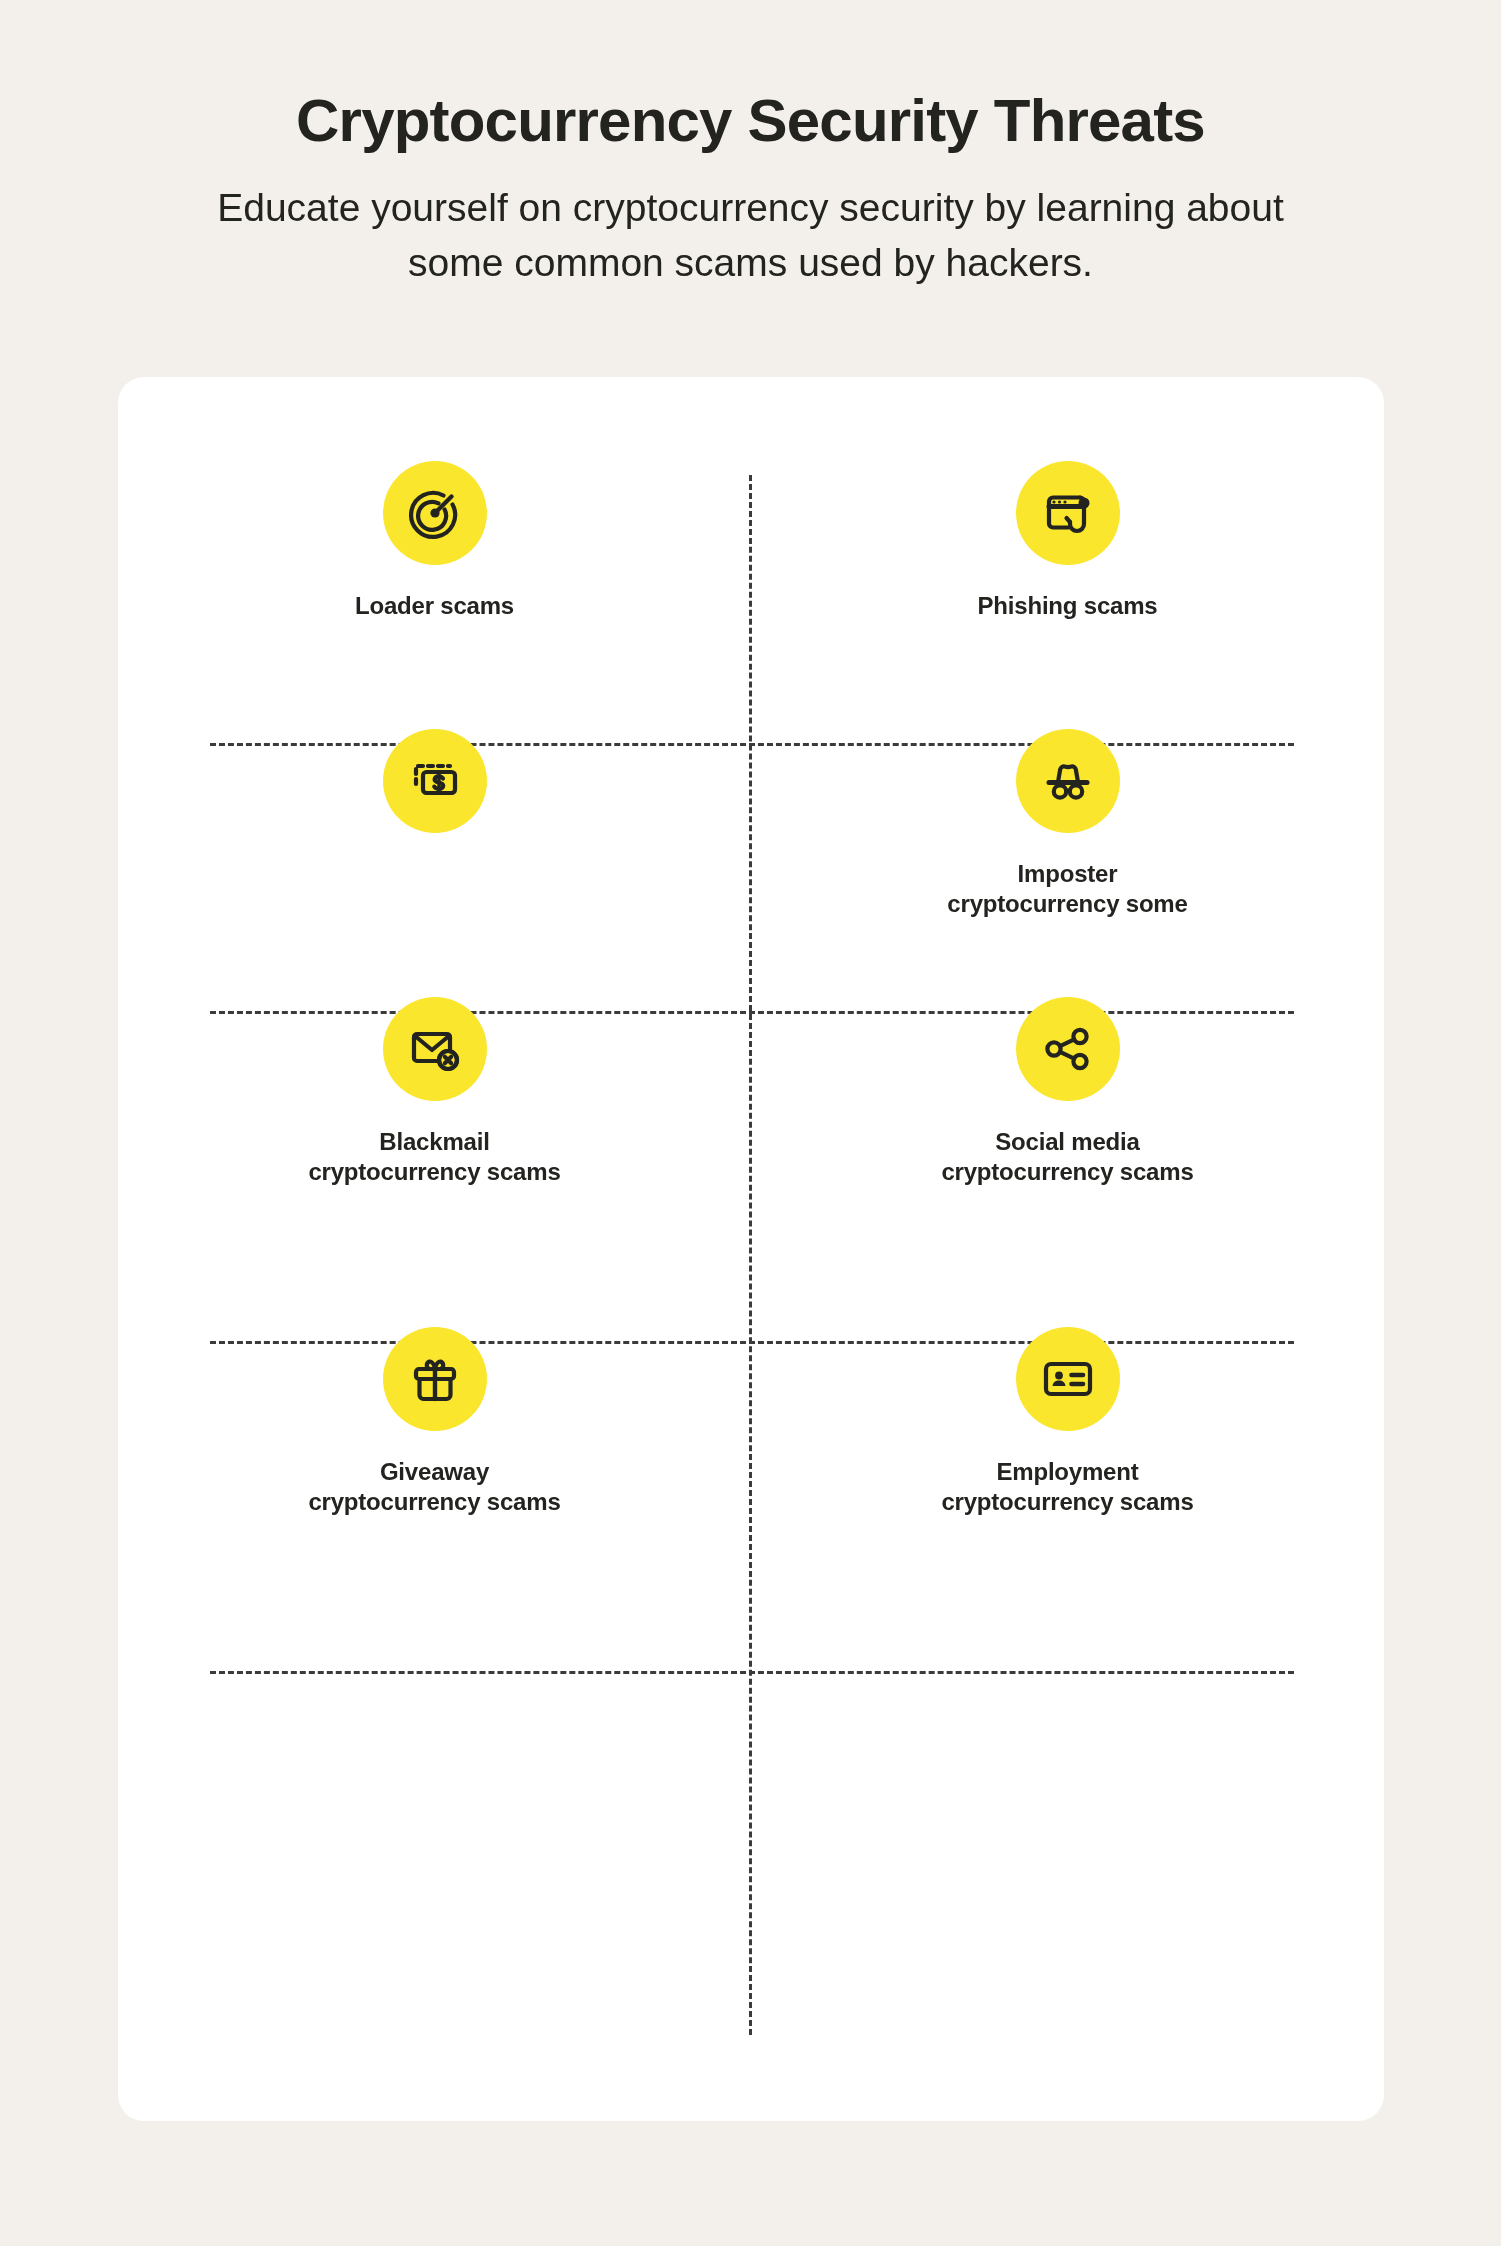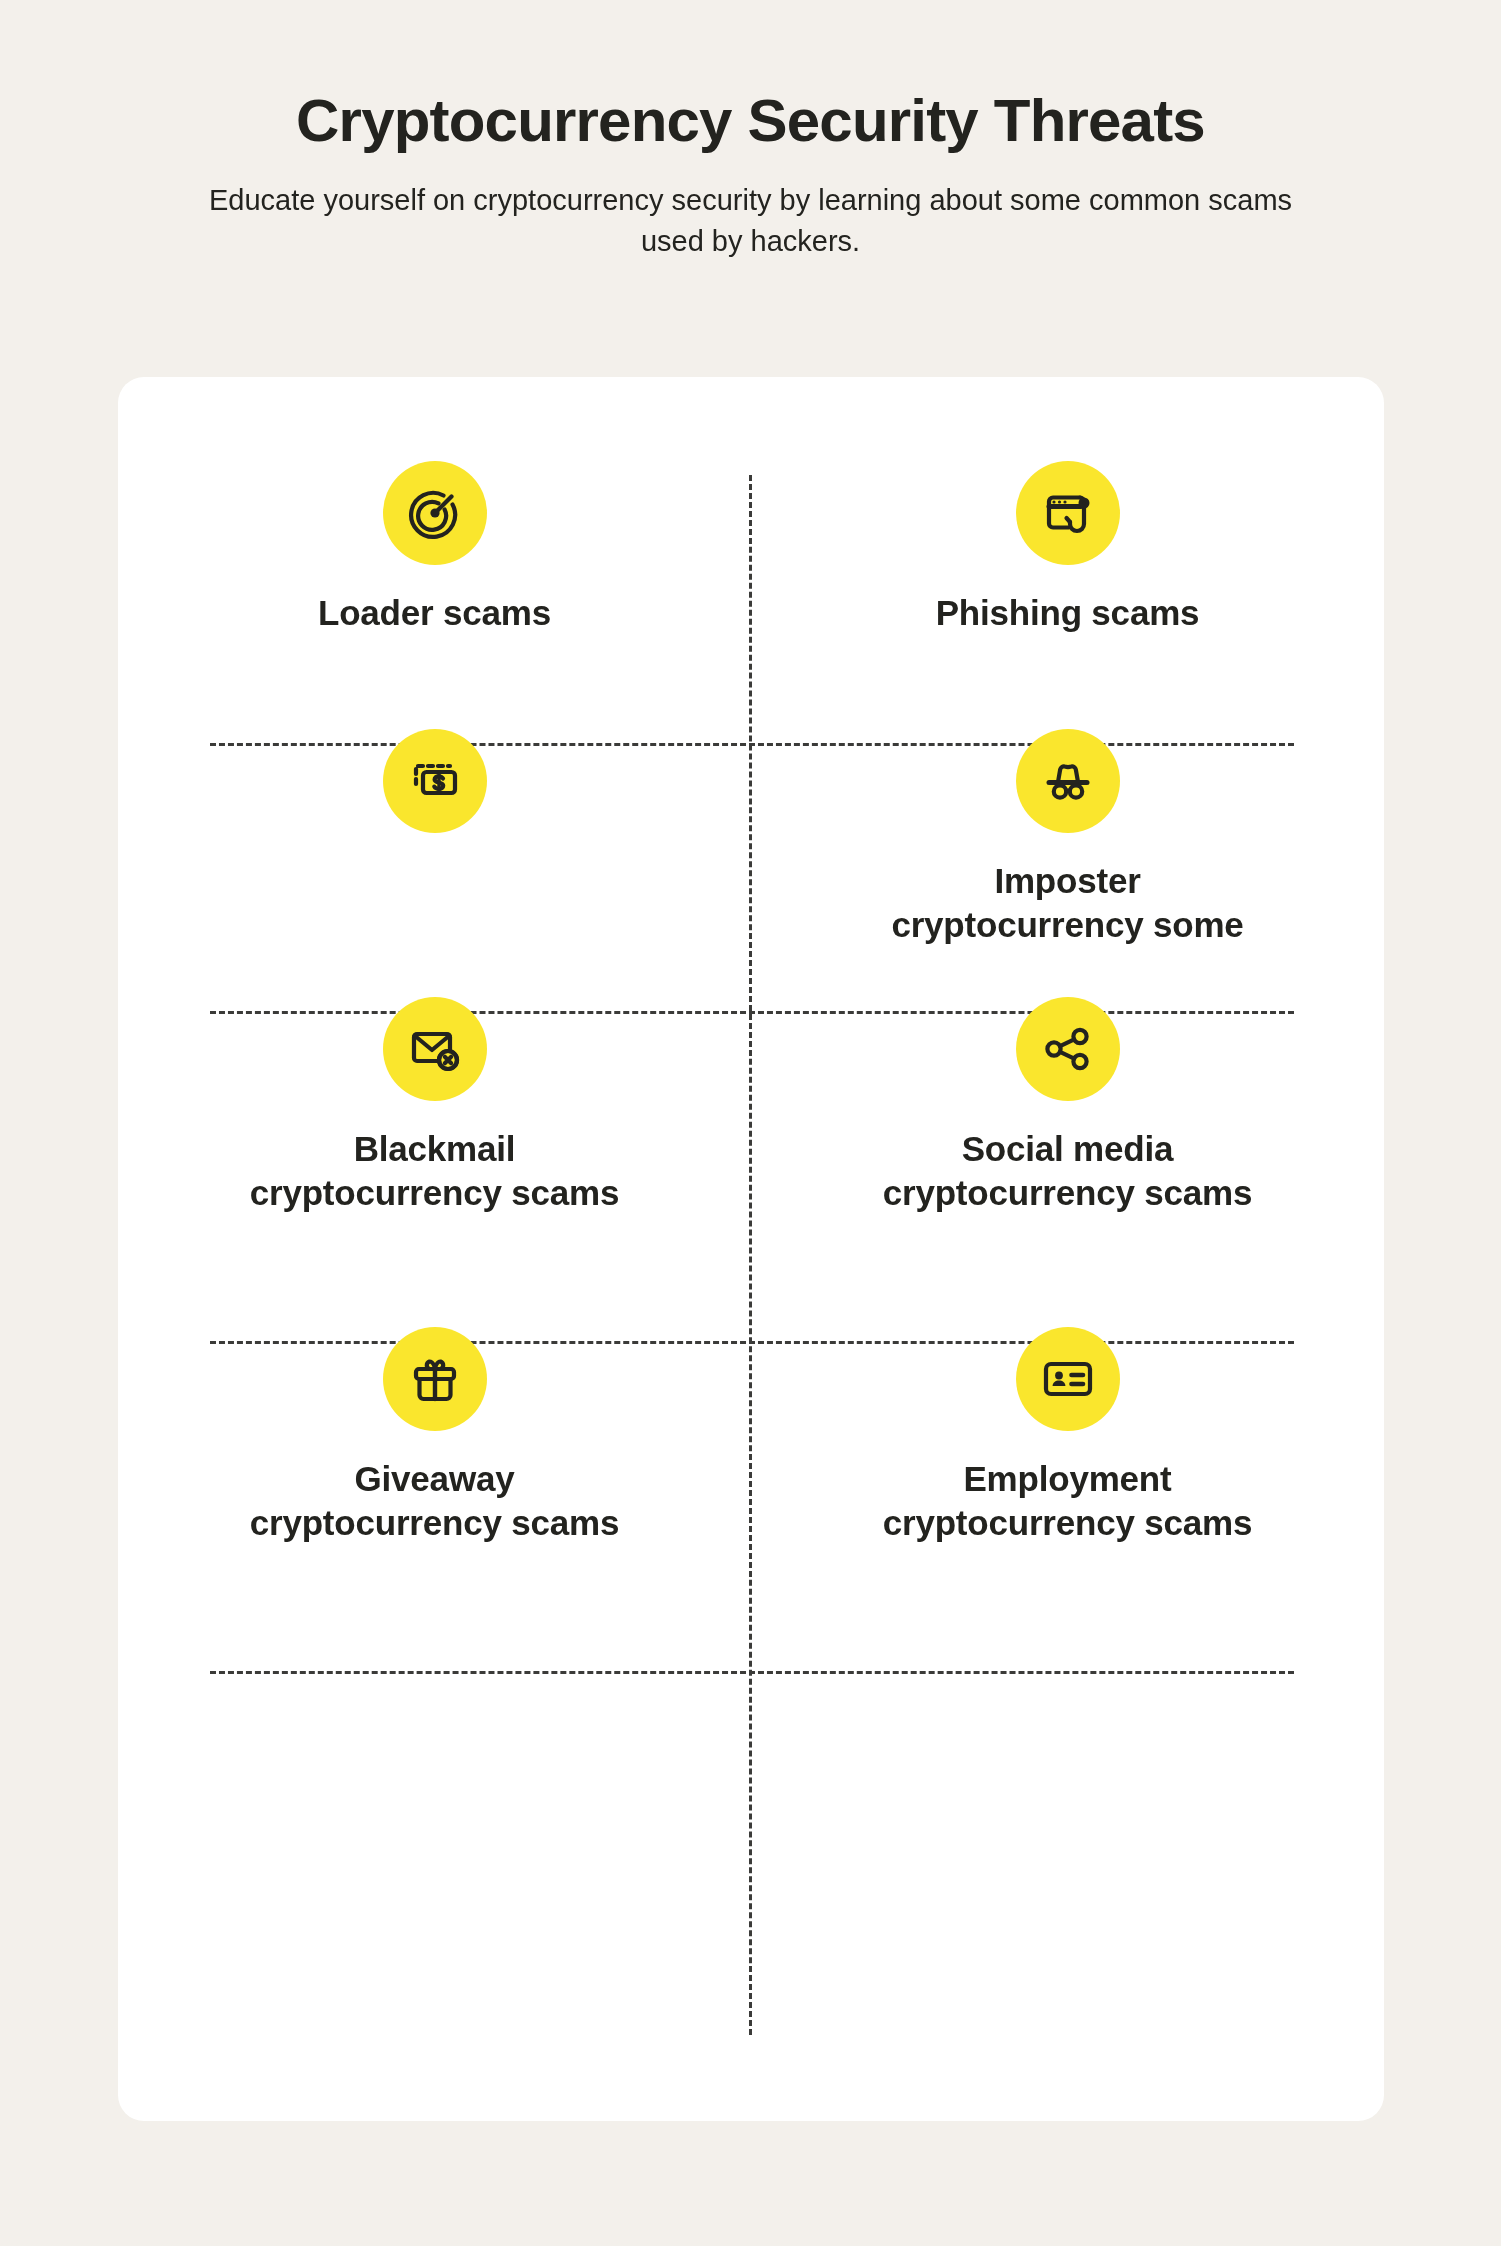"Educate yourself on cryptocurrency" .page-subtitle { font-size: 29px -> 39px }
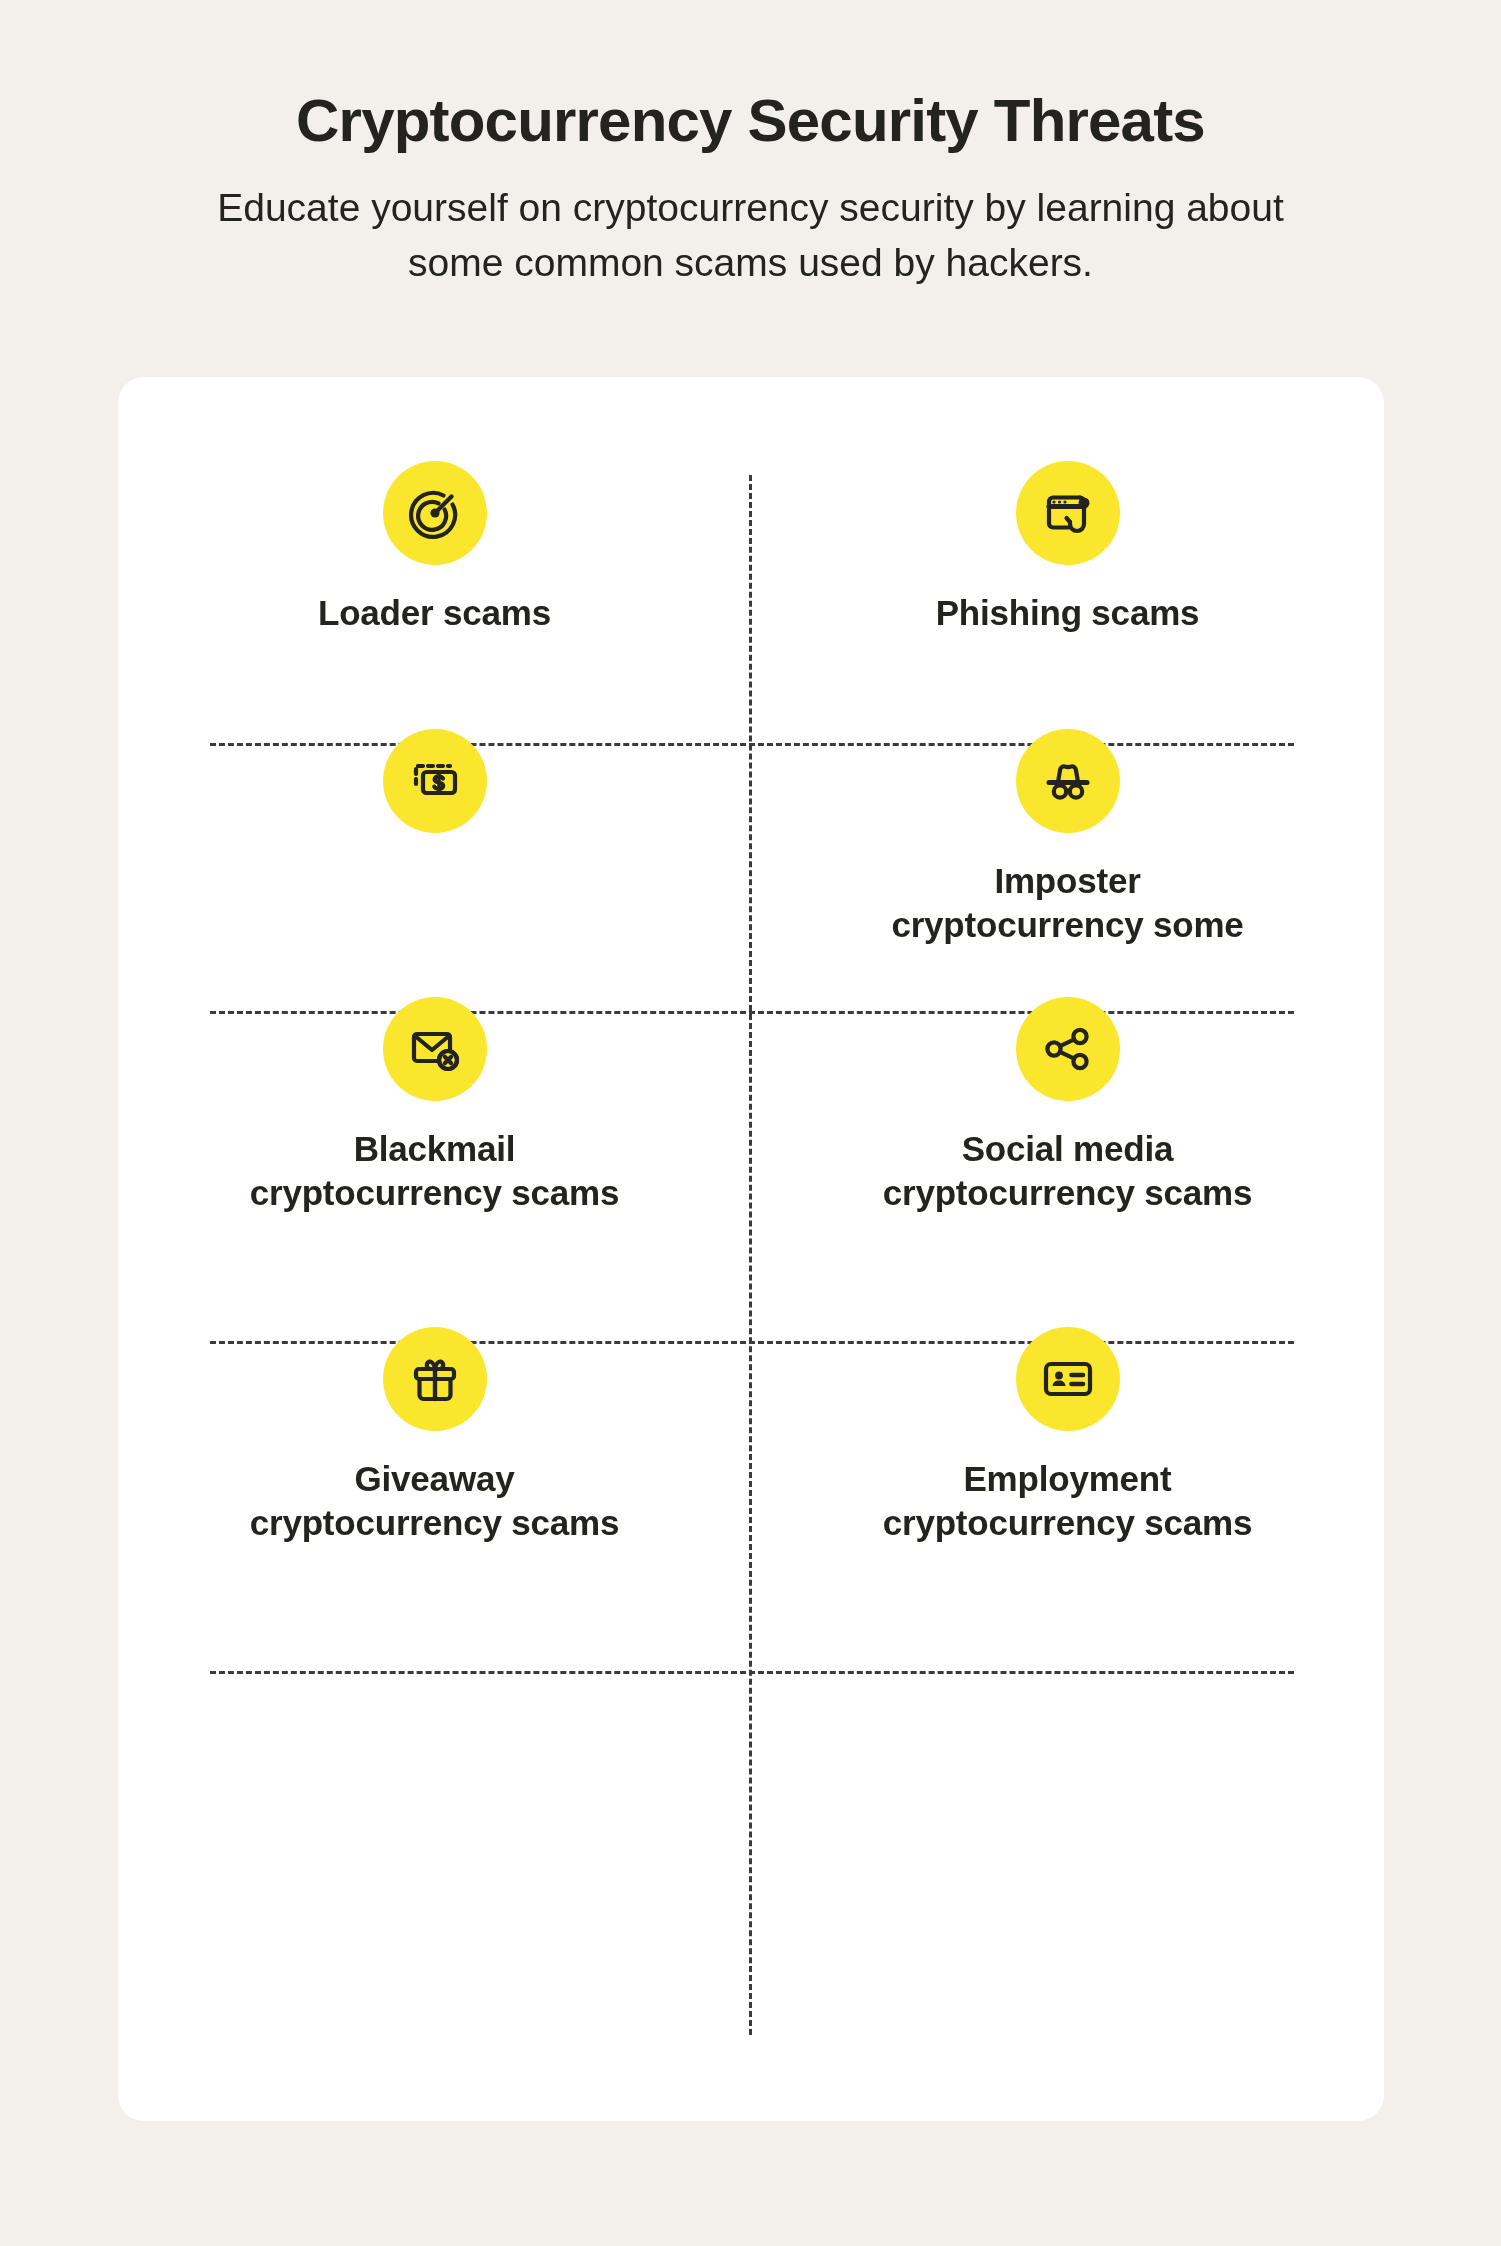"Loader scams" .cell-label { font-size: 35px -> 24px }
